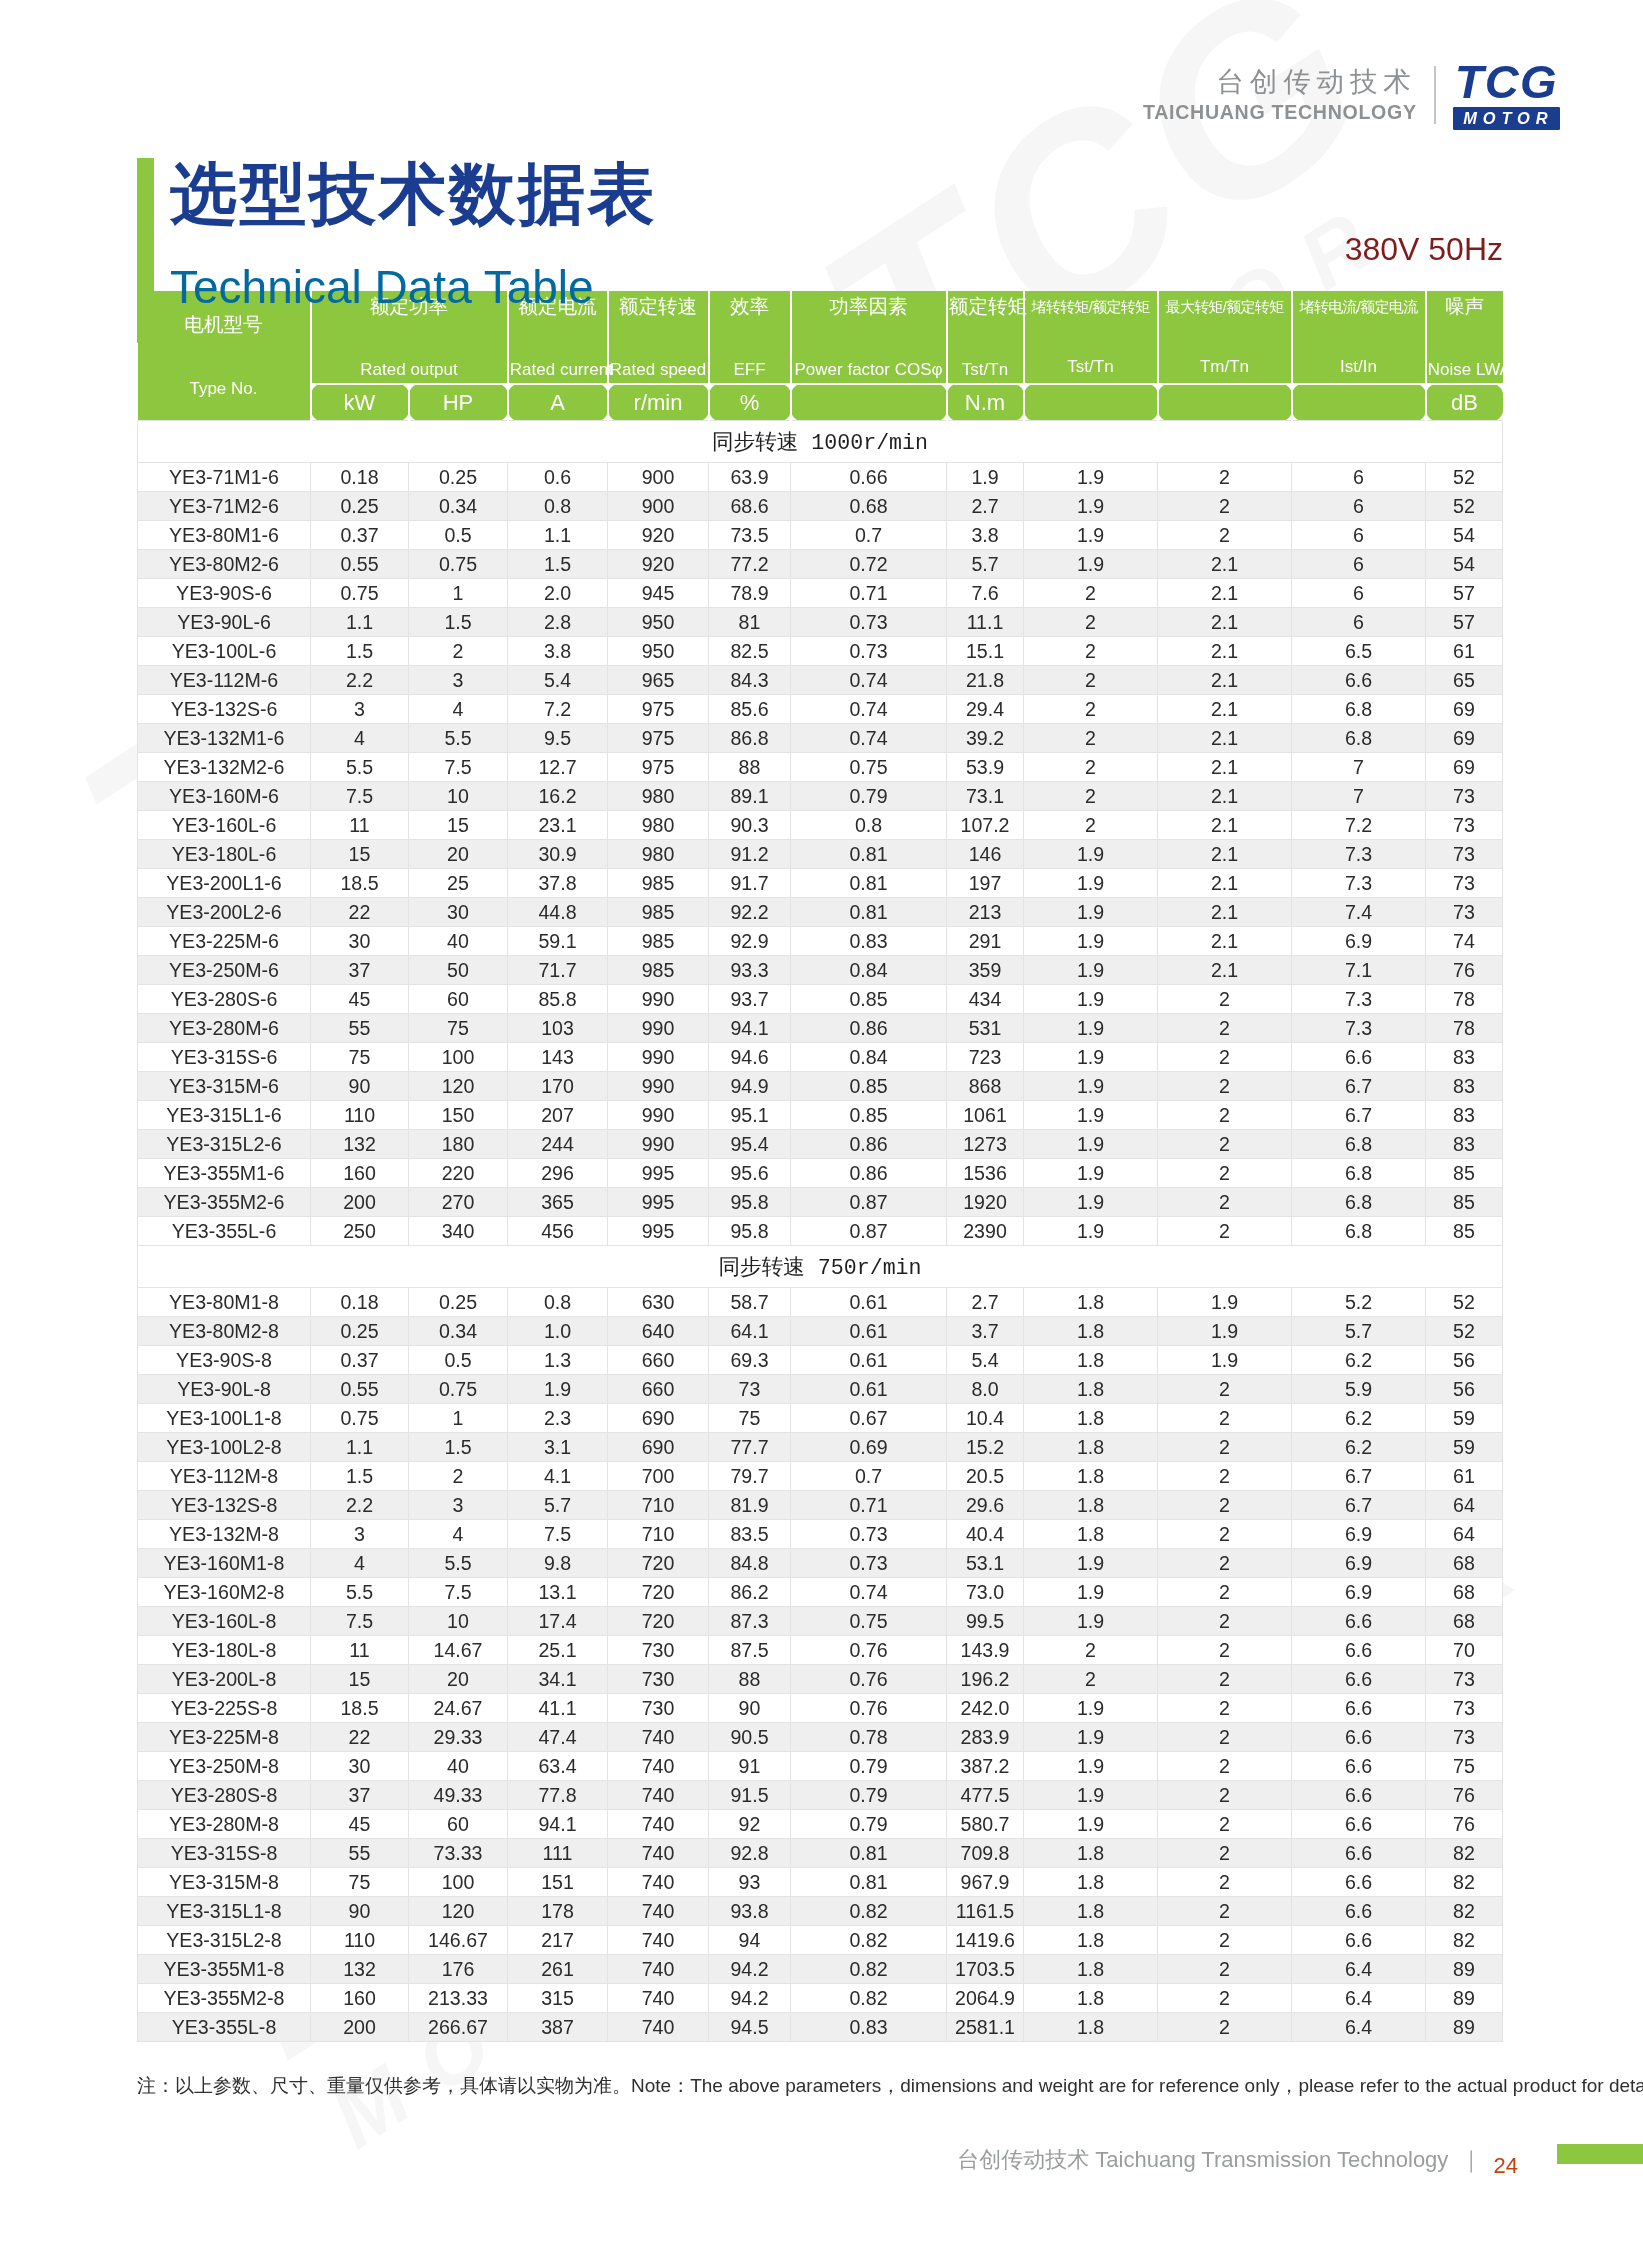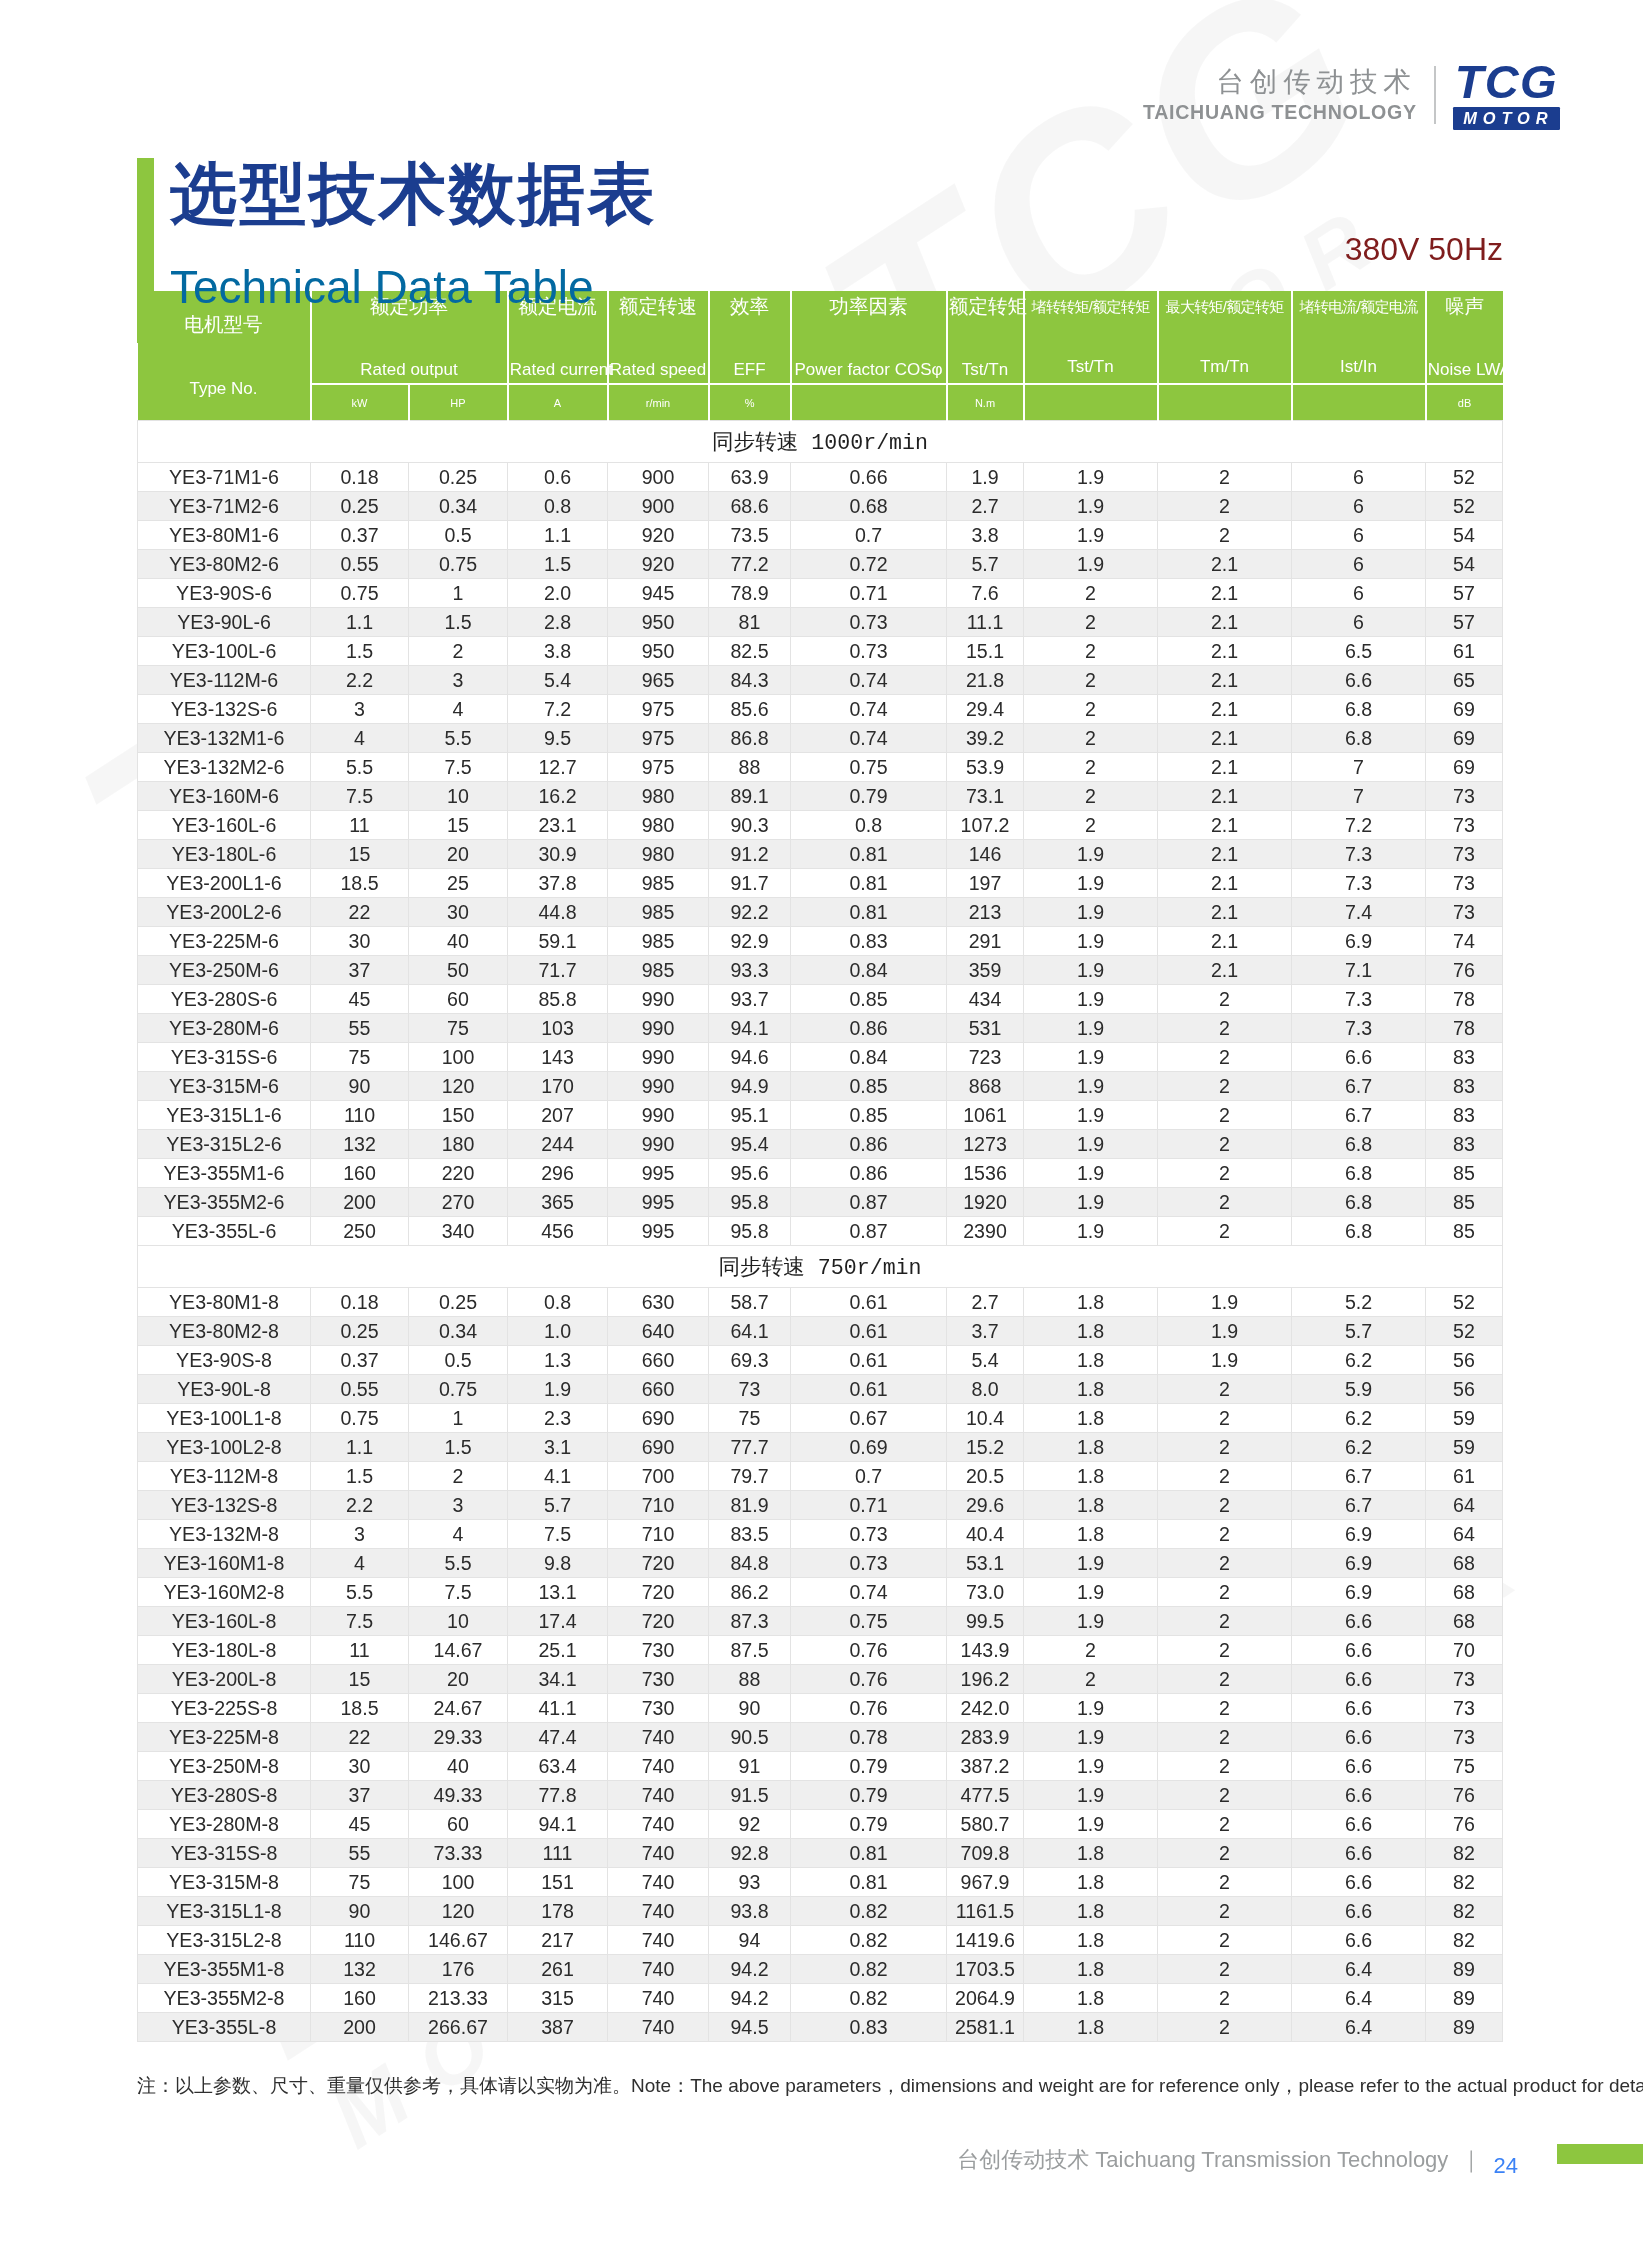"kW" tr.units-row th { border-radius: none -> 11px; font-size: 11px -> 22px }
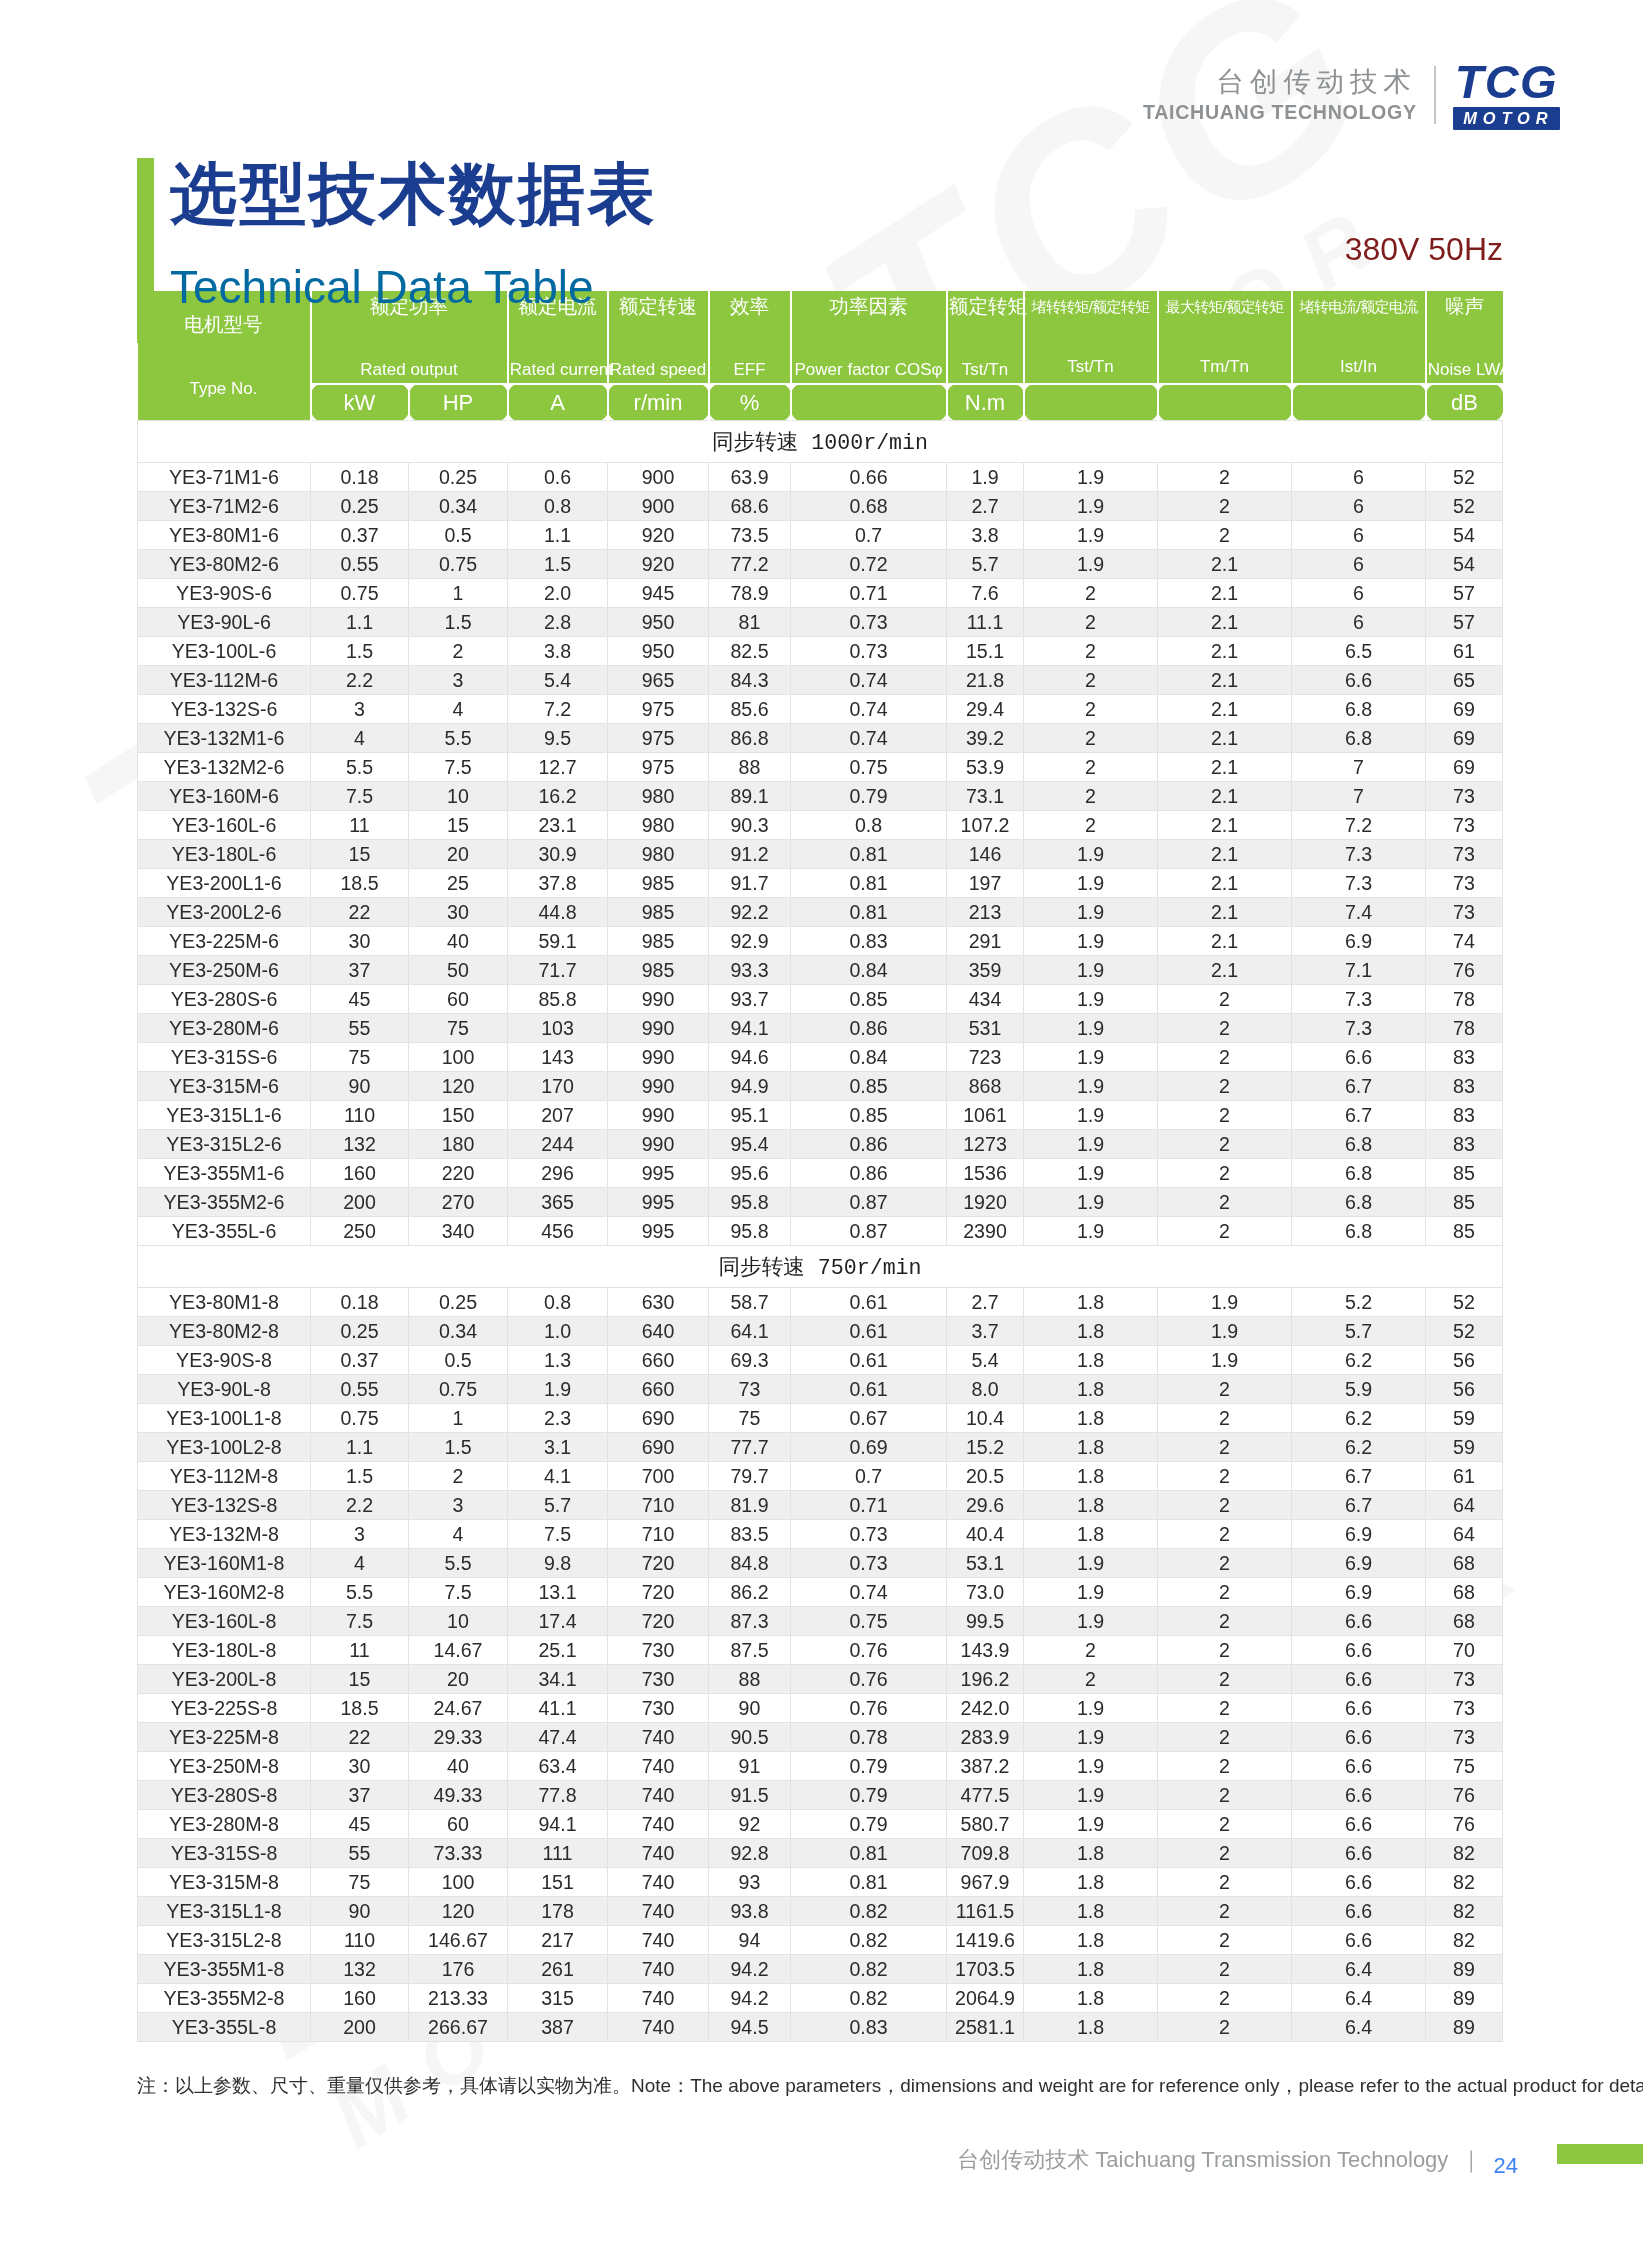"24" .footer .pagenum { color: #3b82f6 -> #c2410c }
